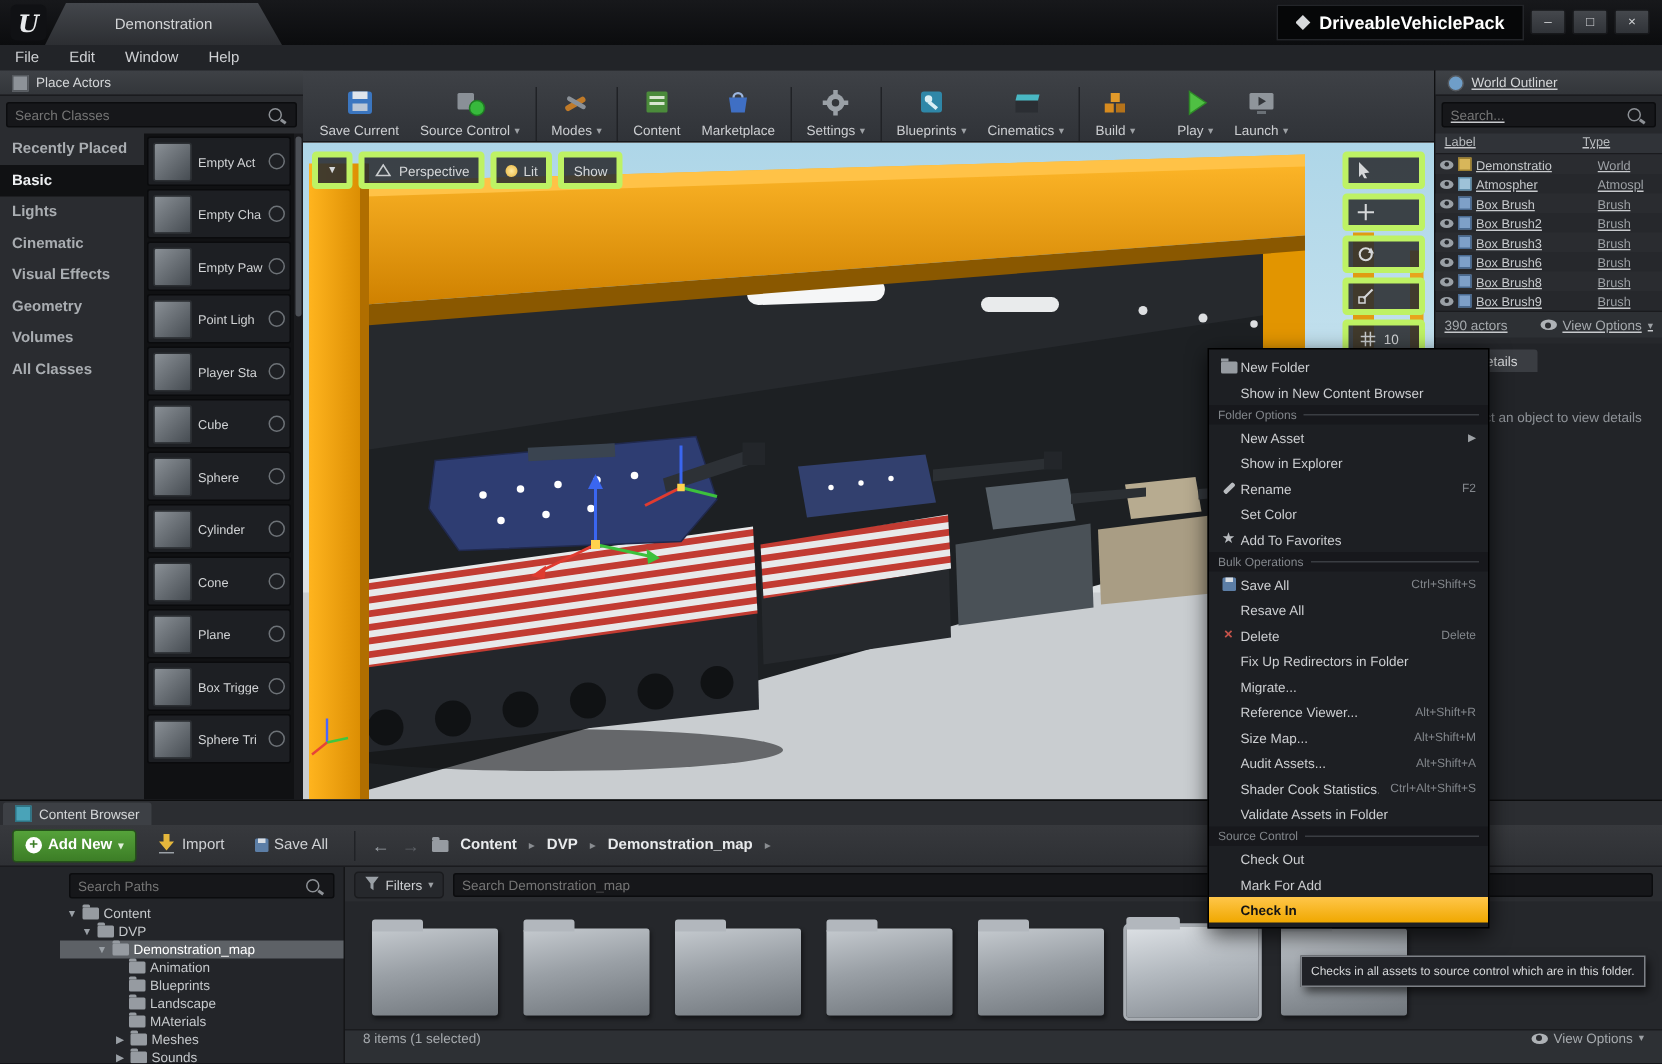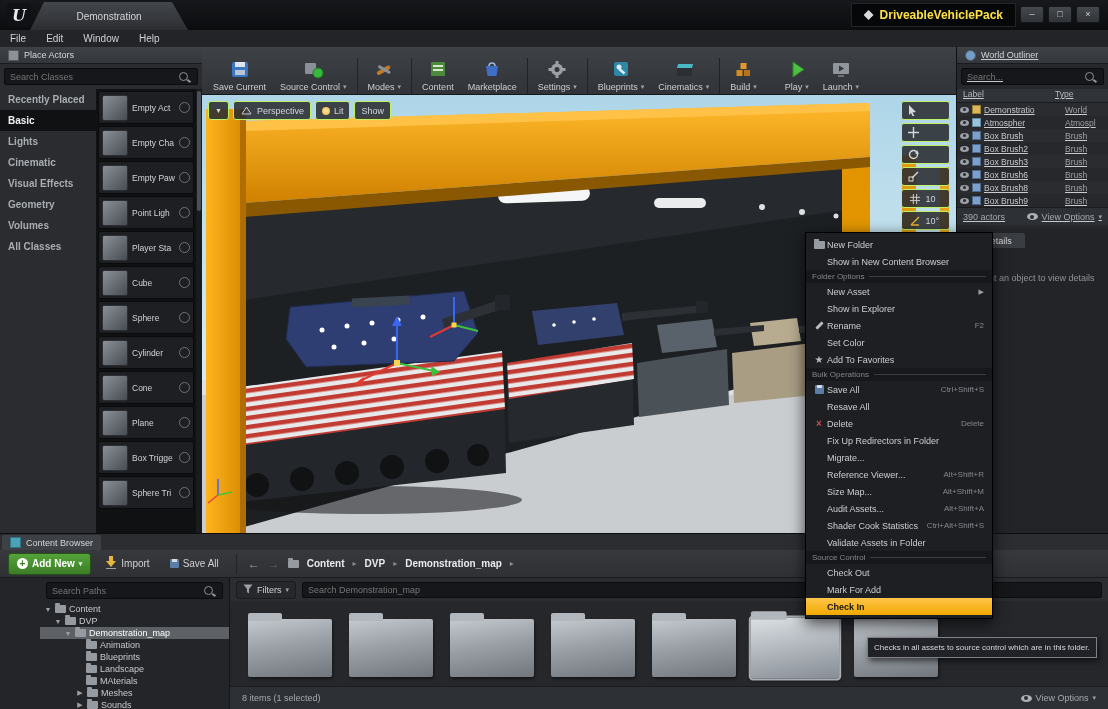"DriveableVehiclePack" .proj-badge { color: #fde047 -> #ffffff }
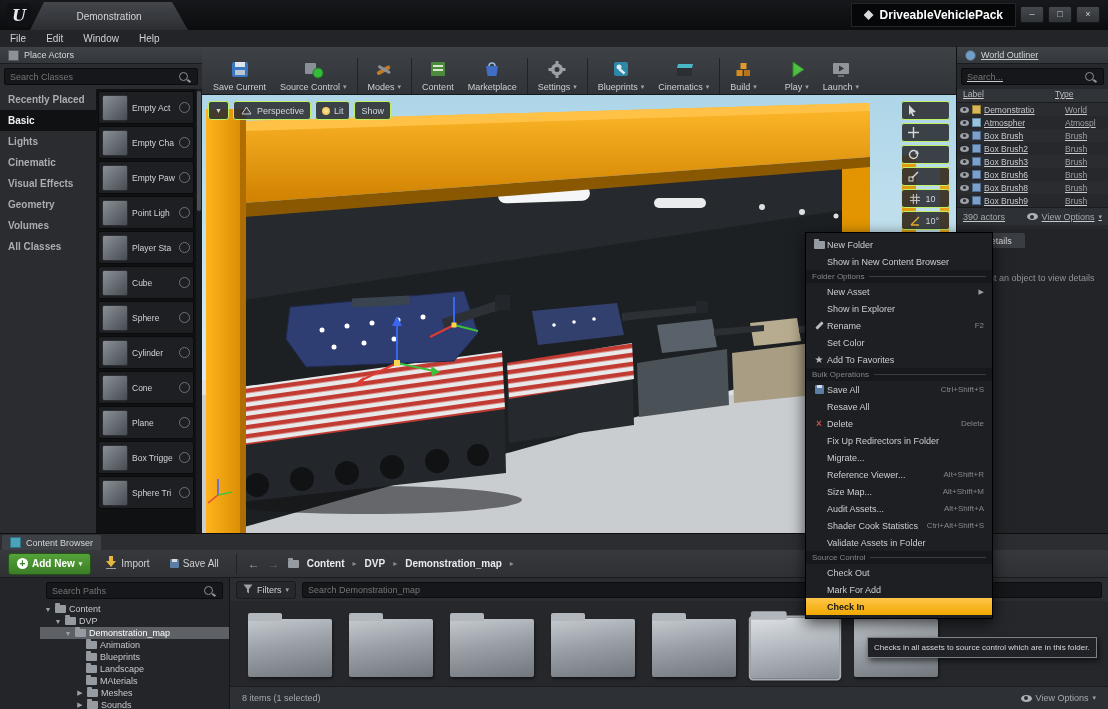"Perspective" .vbtn { border: 1px solid #bef264 -> 4px solid #bef264 }
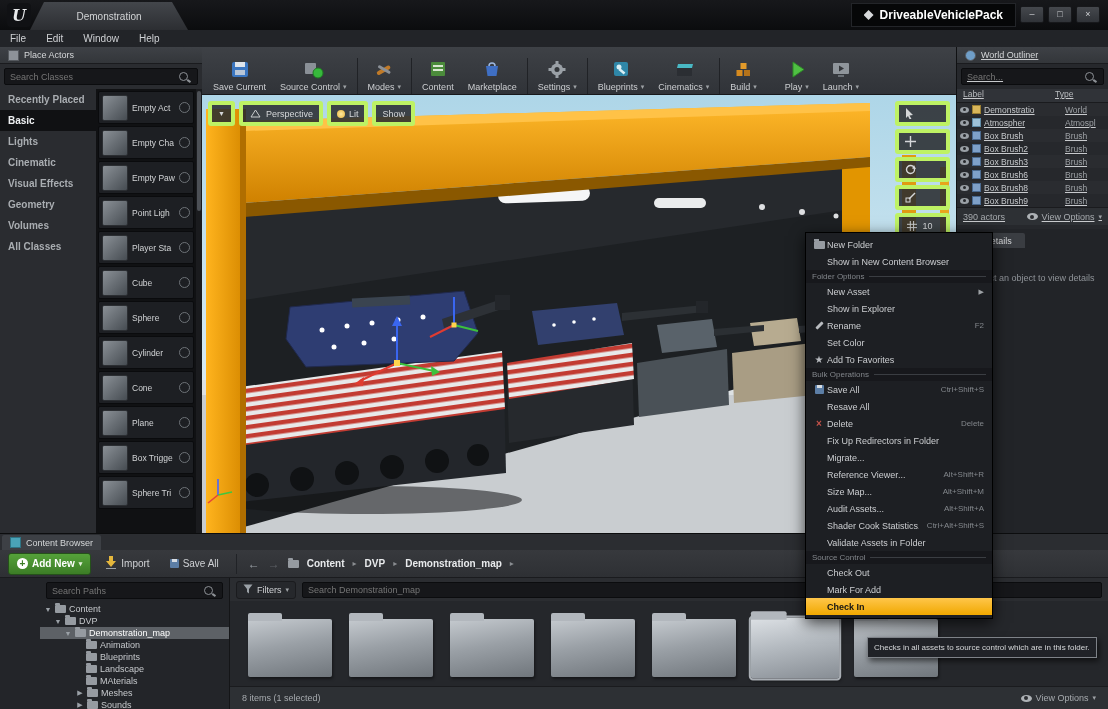"8 items (1 selected)" .cb-footer { align-items: center -> flex-start }
